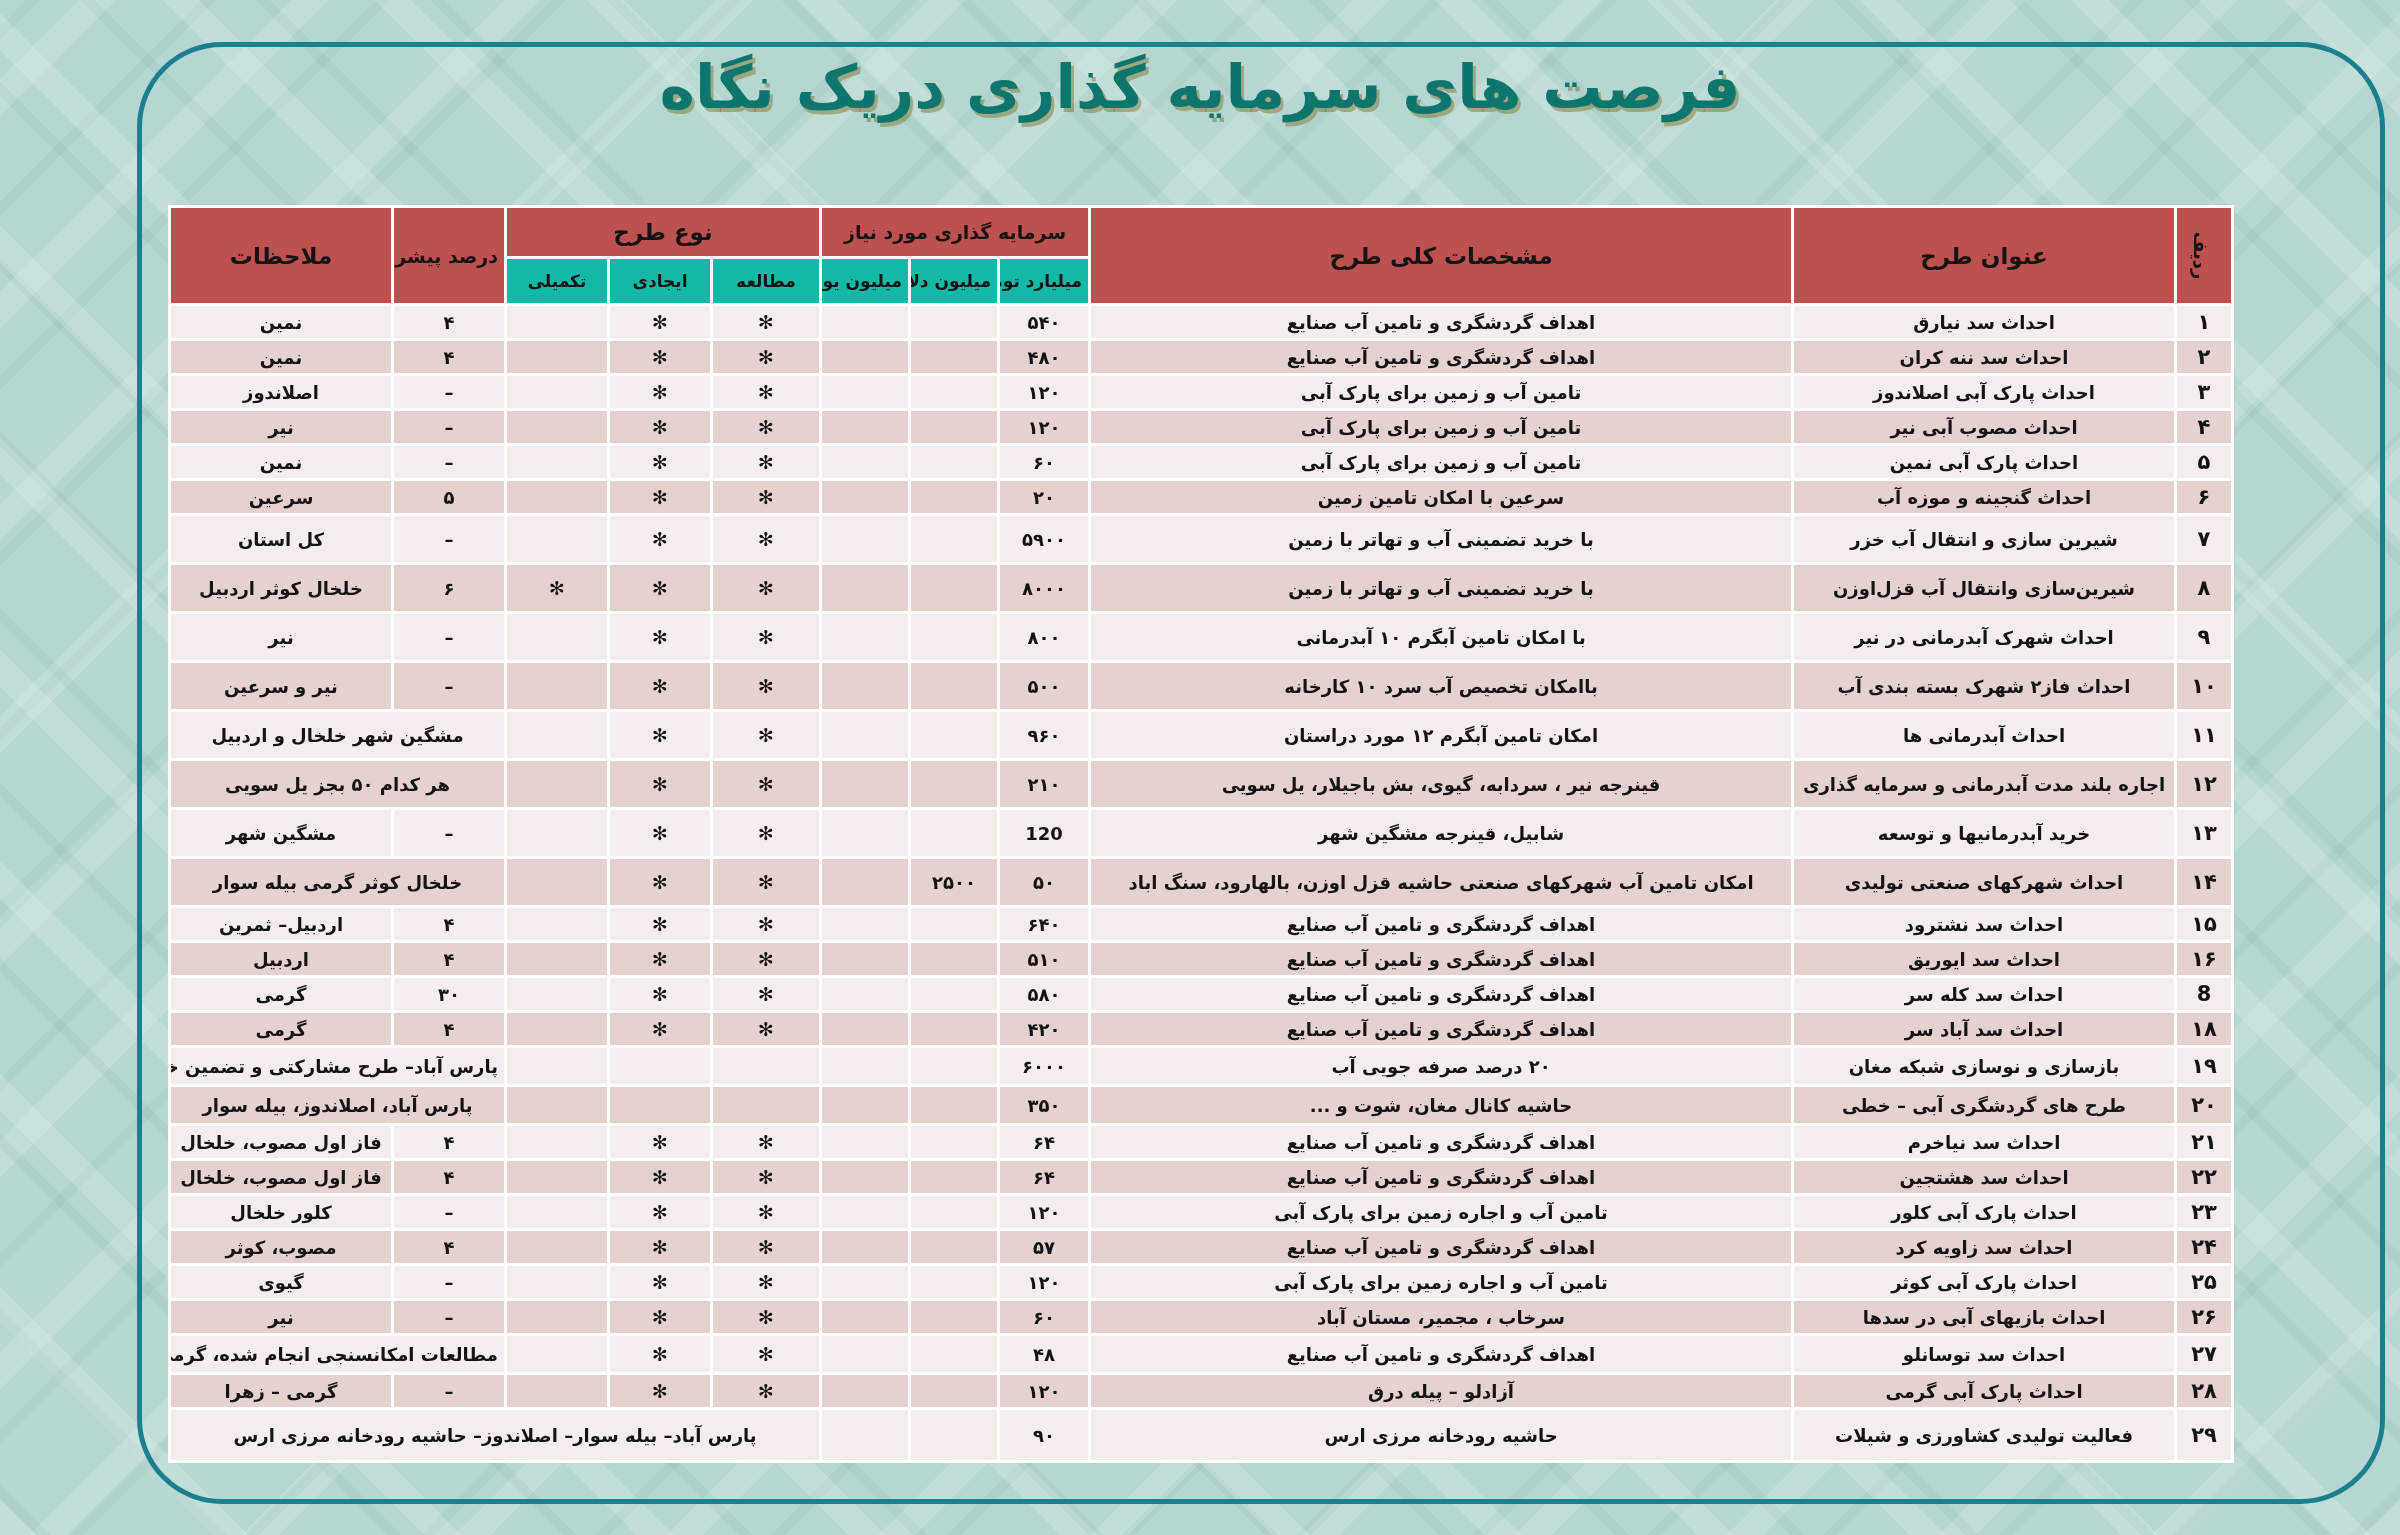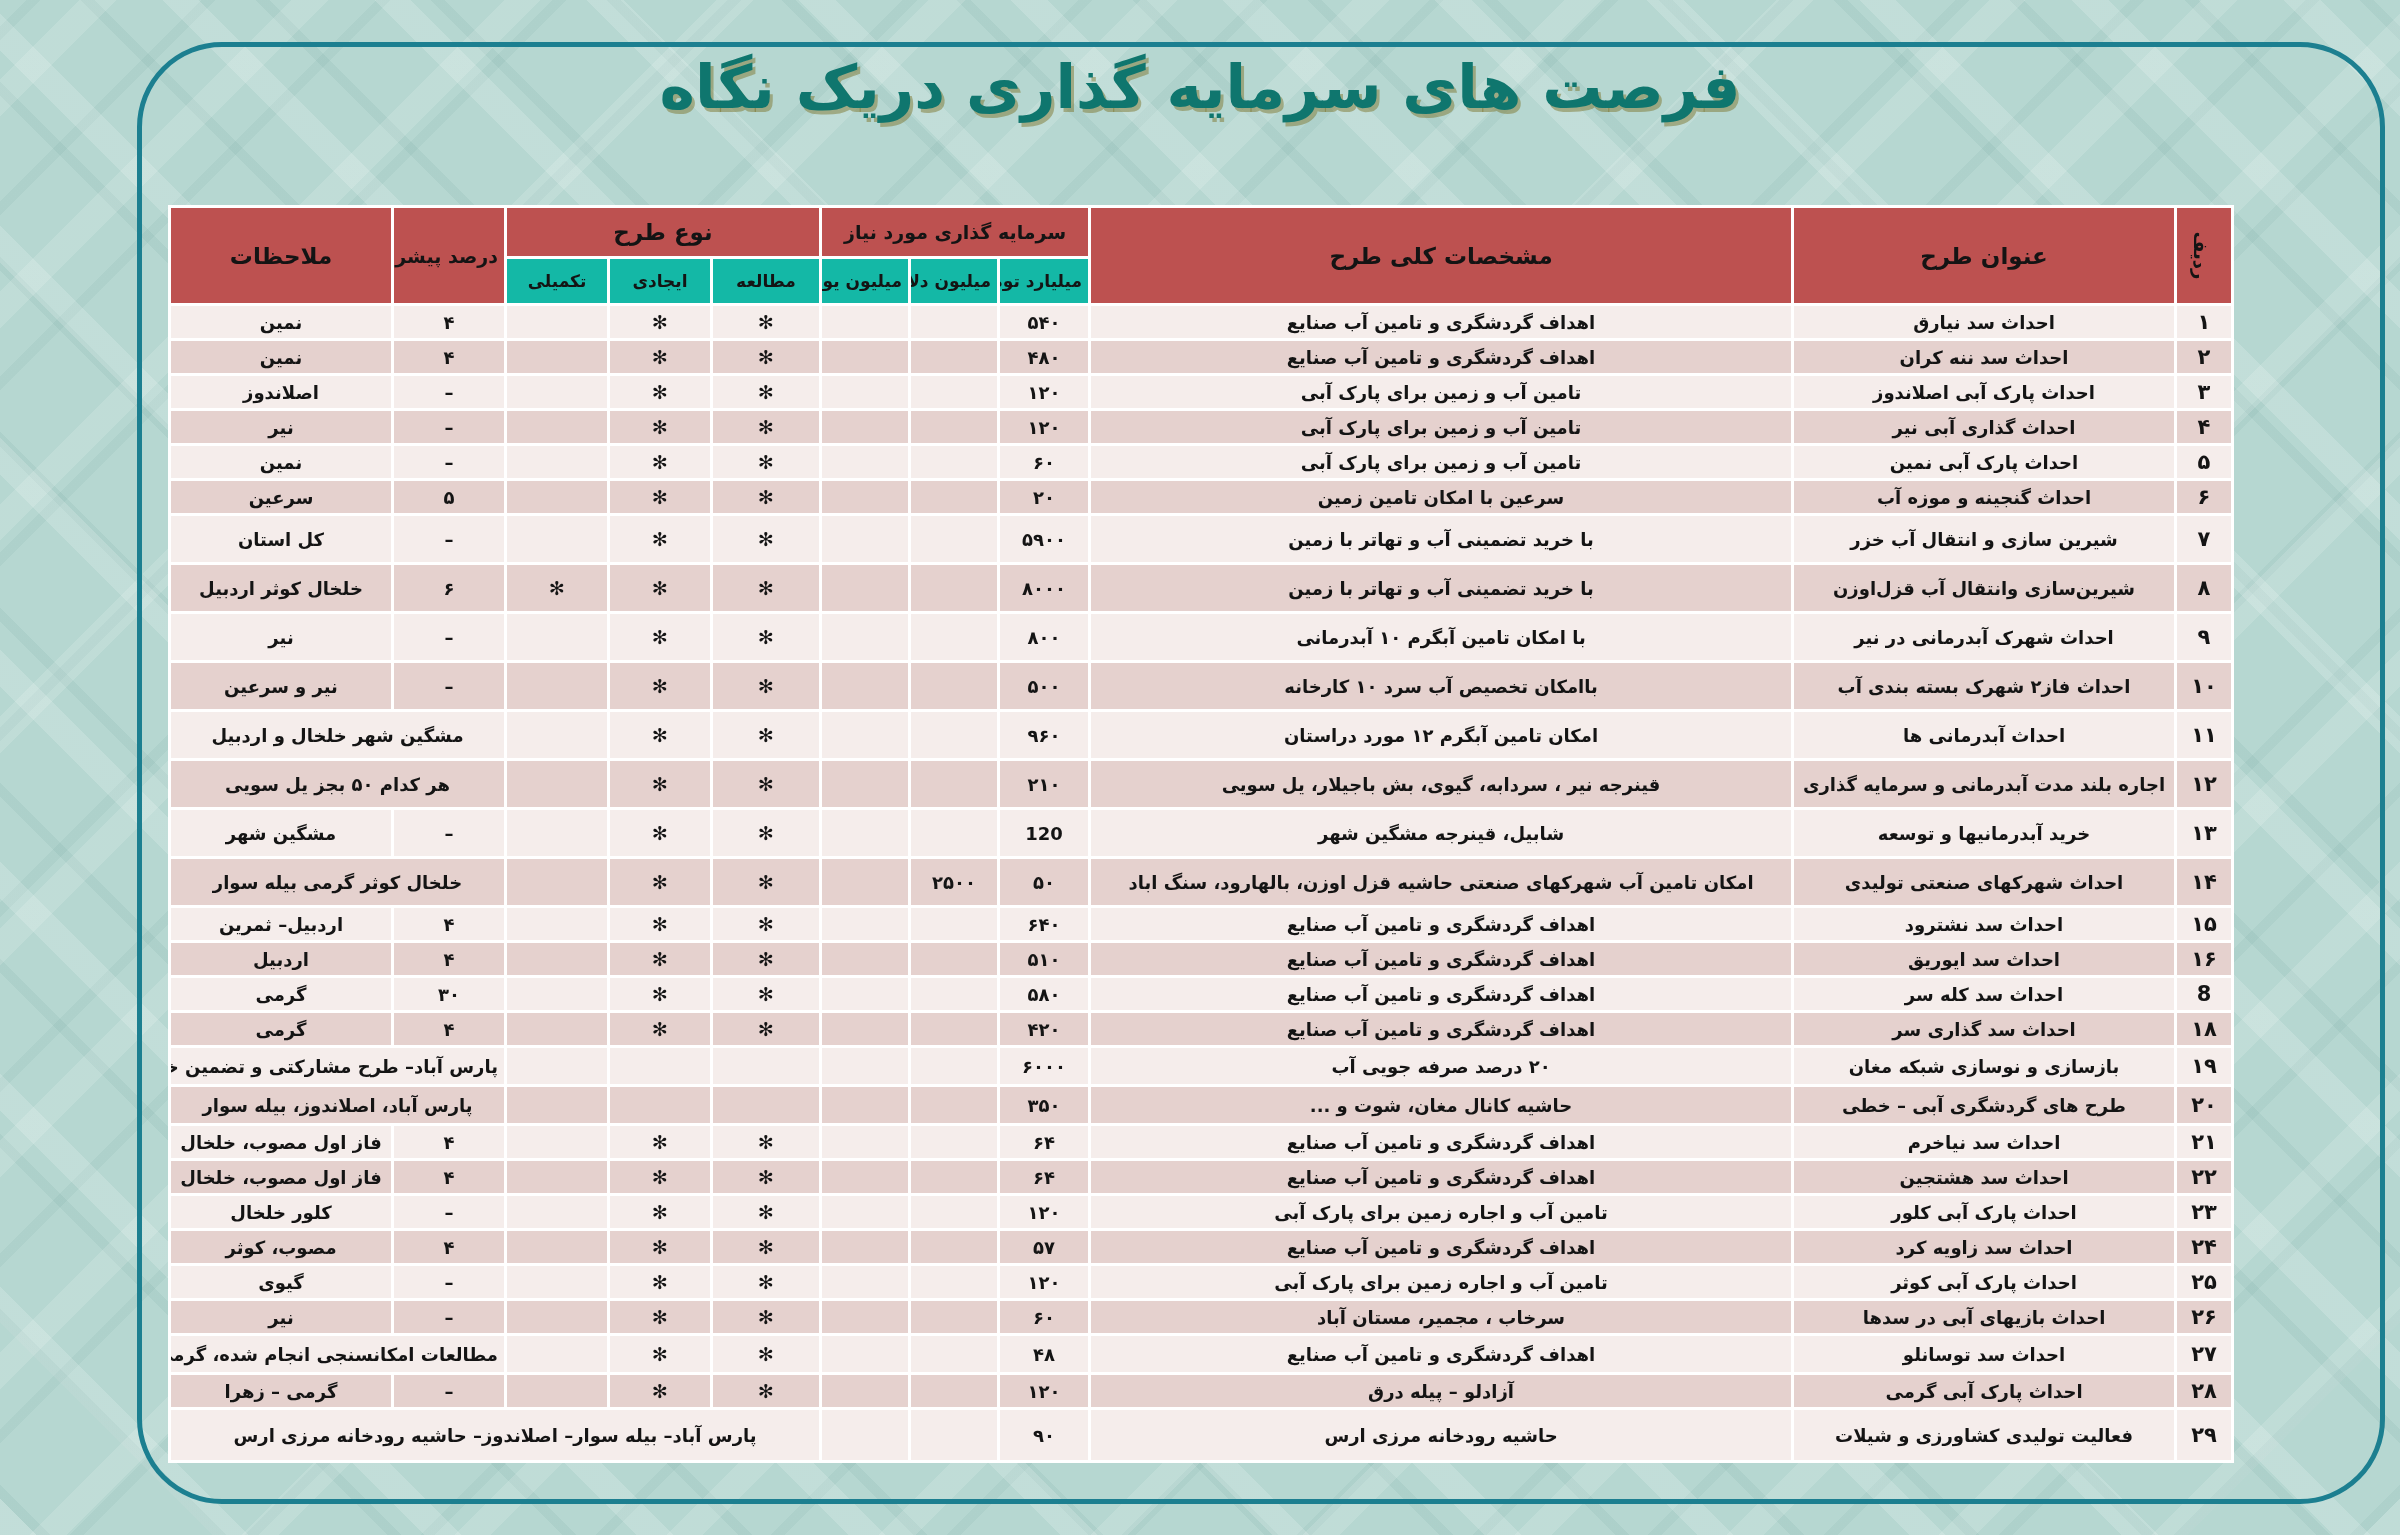"احداث گذاری آبی نیر" td { text: گذاری -> مصوب }
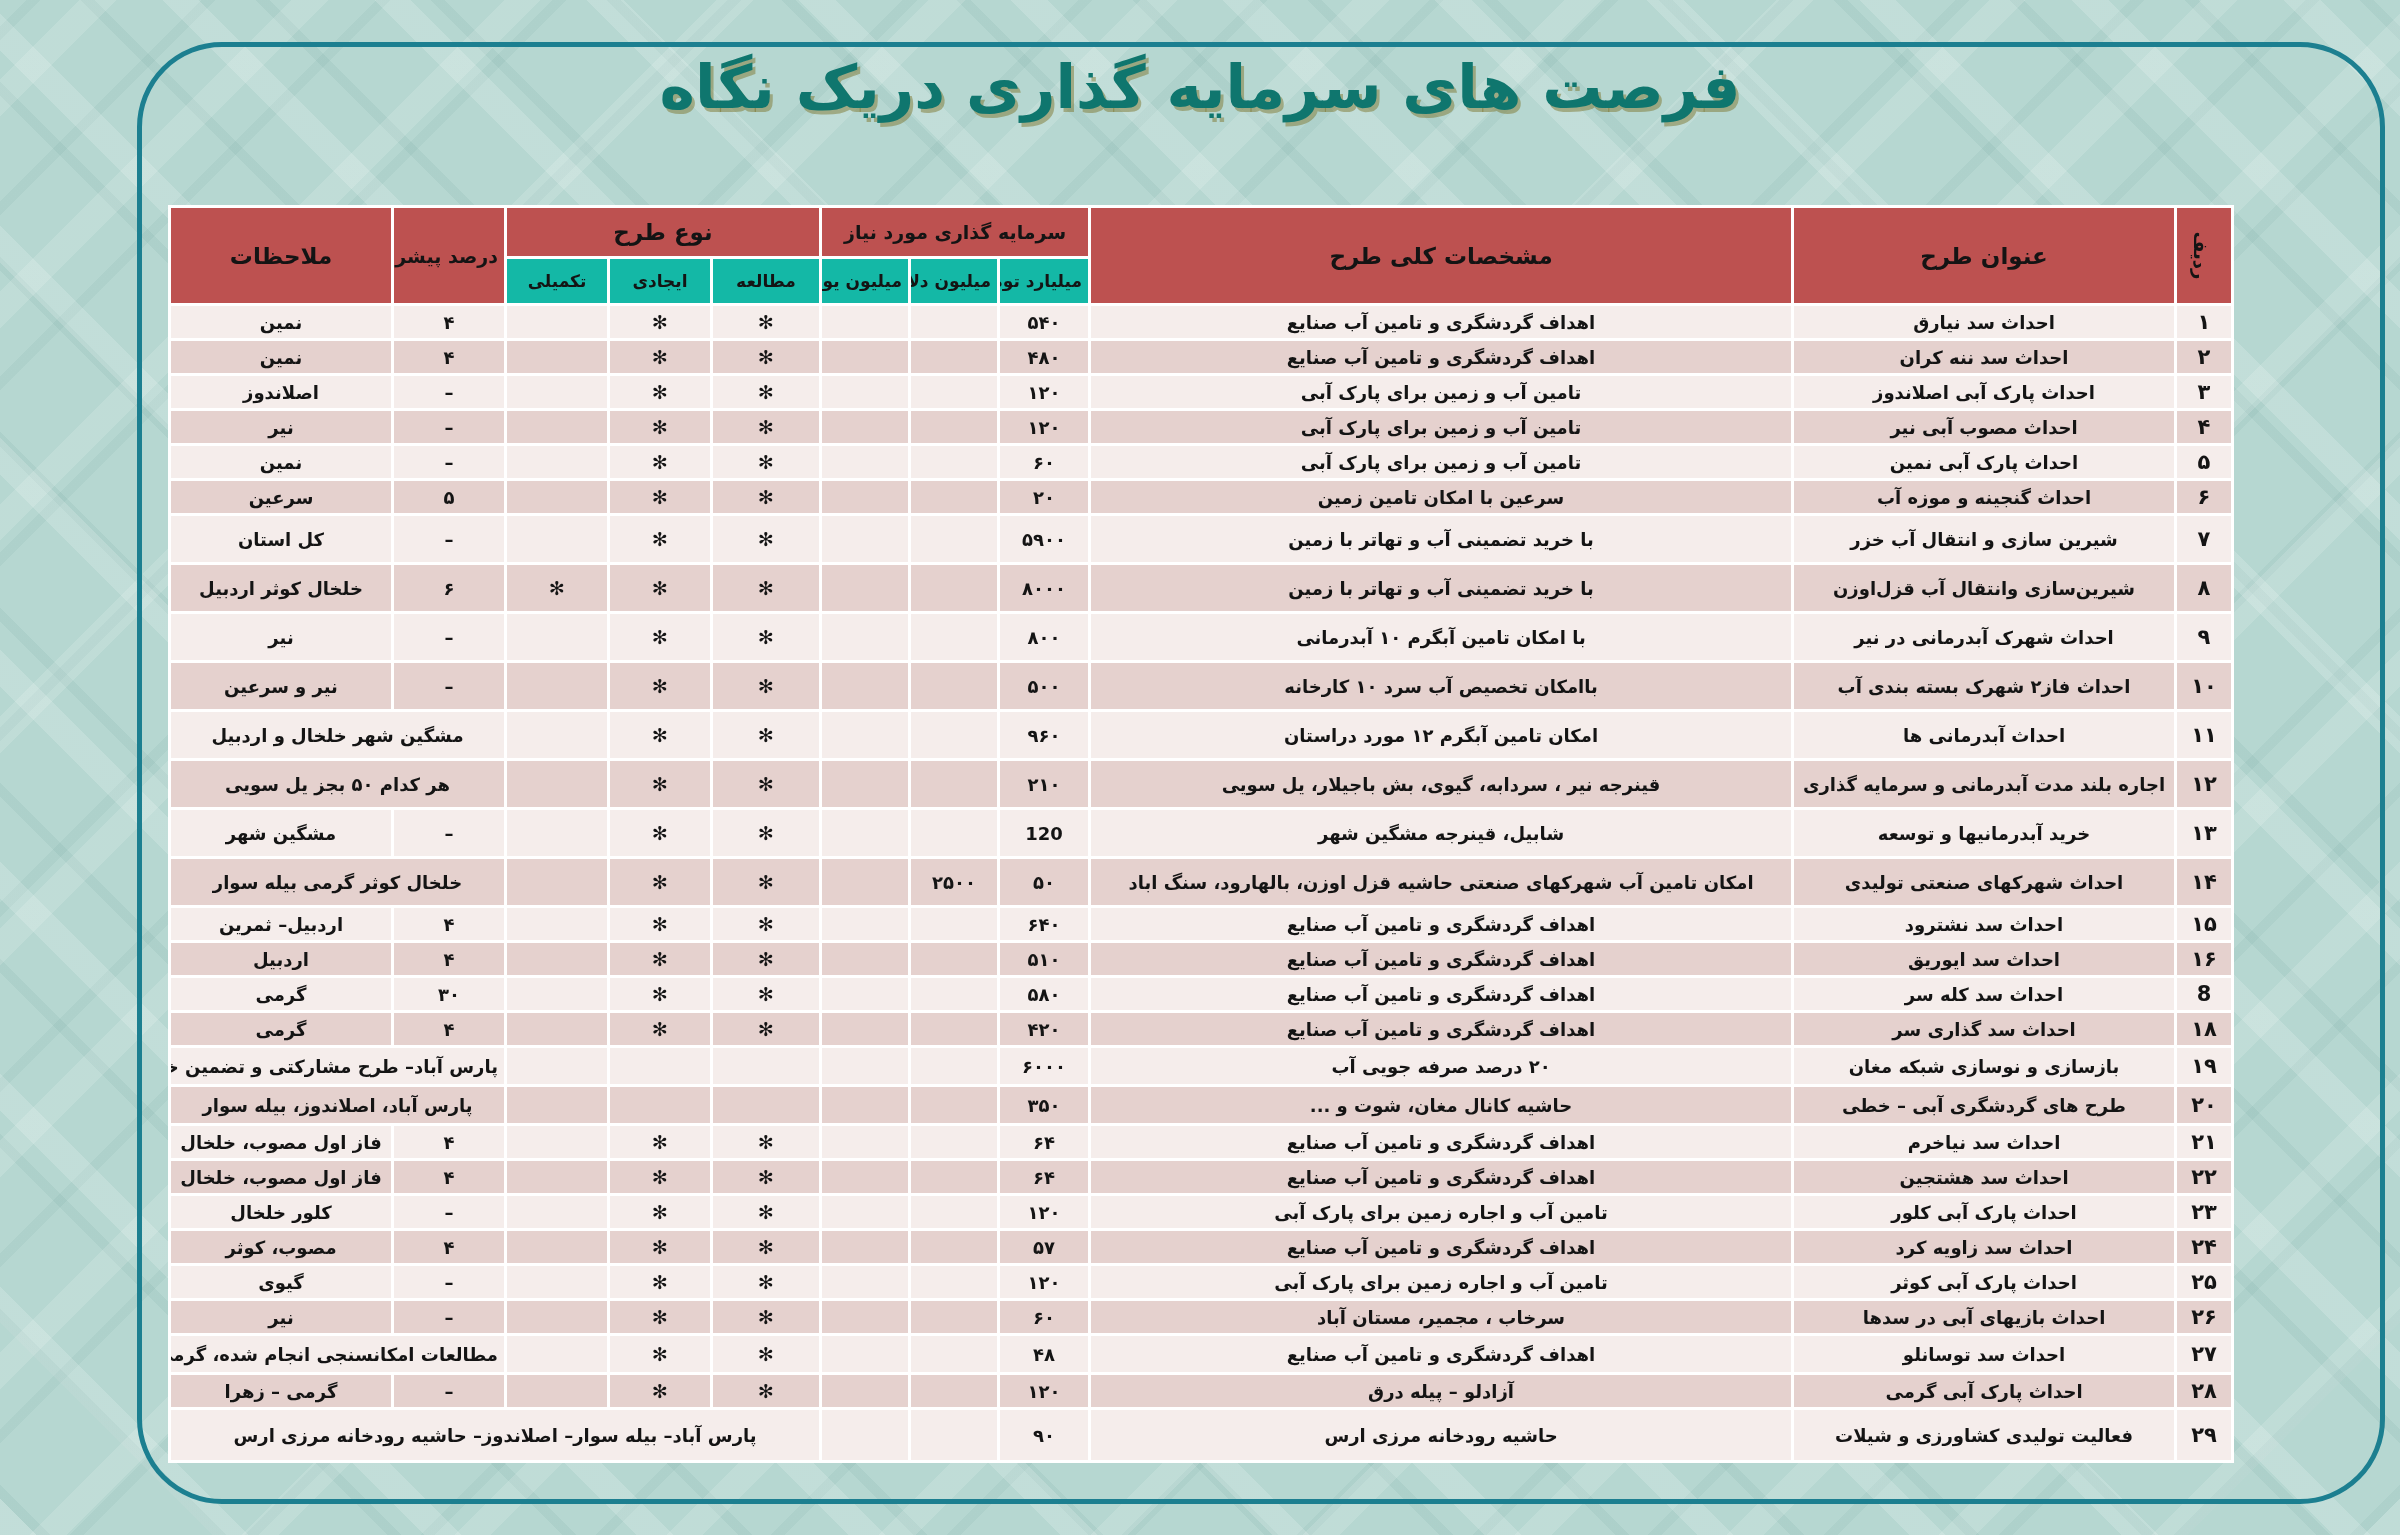"احداث سد گذاری سر" td { text: گذاری -> آباد }
